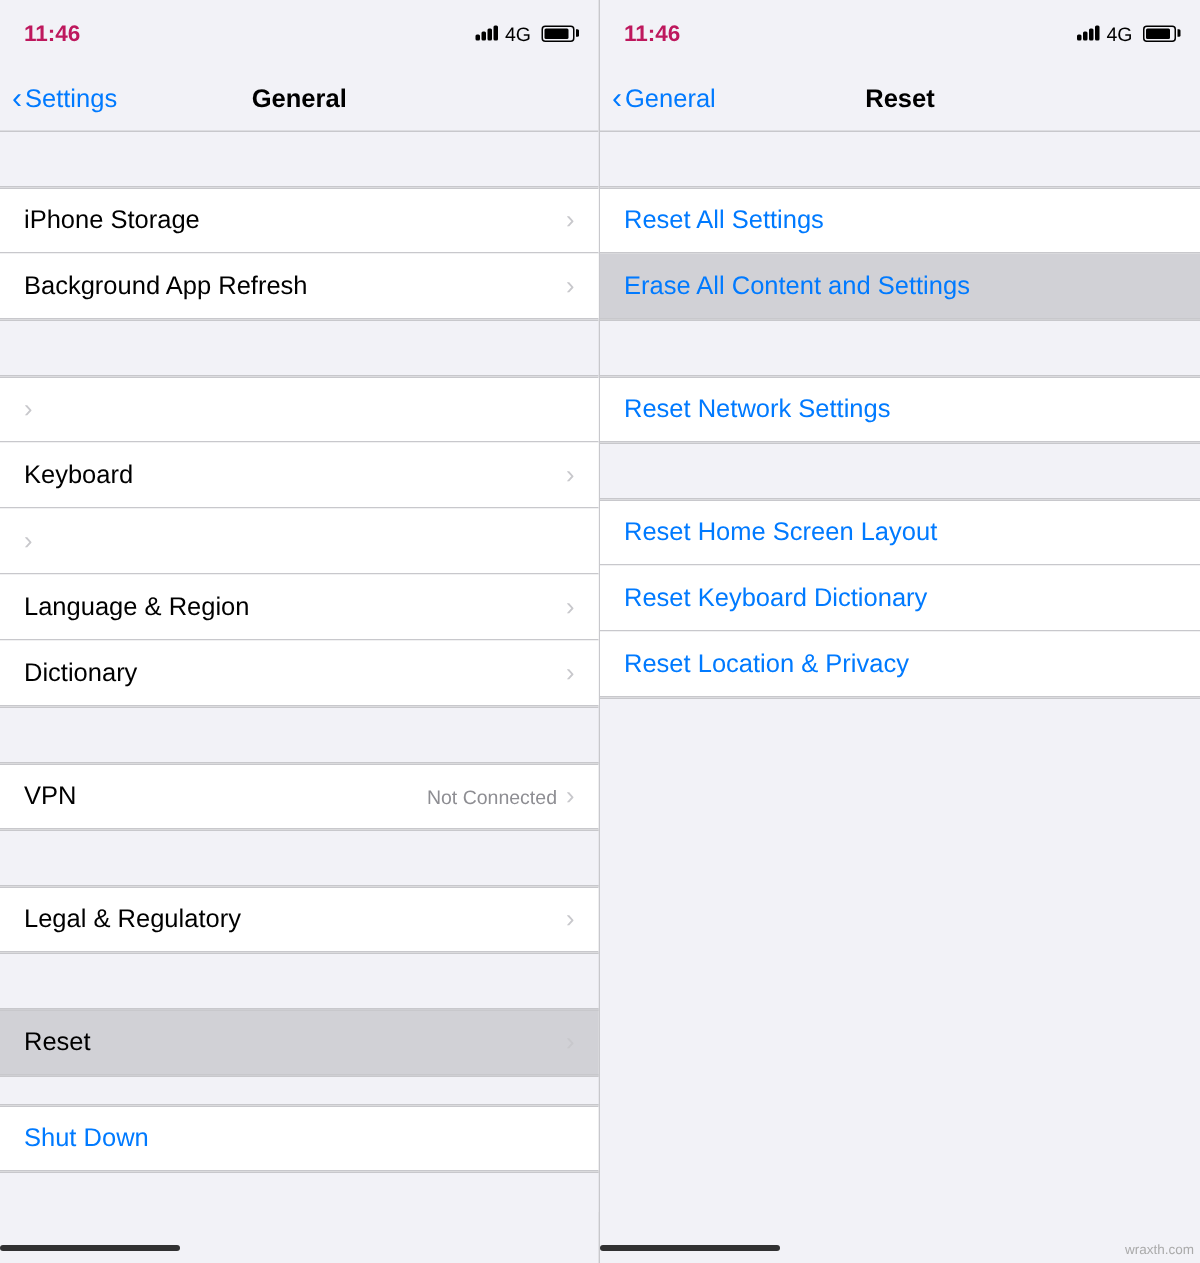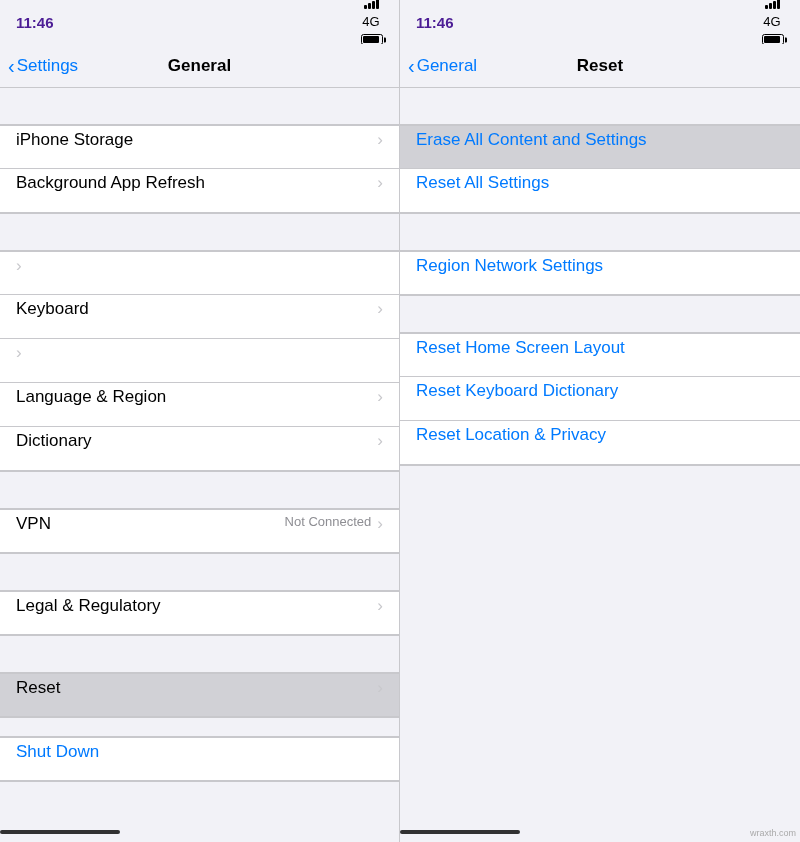"11:46" .status-time { color: #4c1d95 -> #be185d }
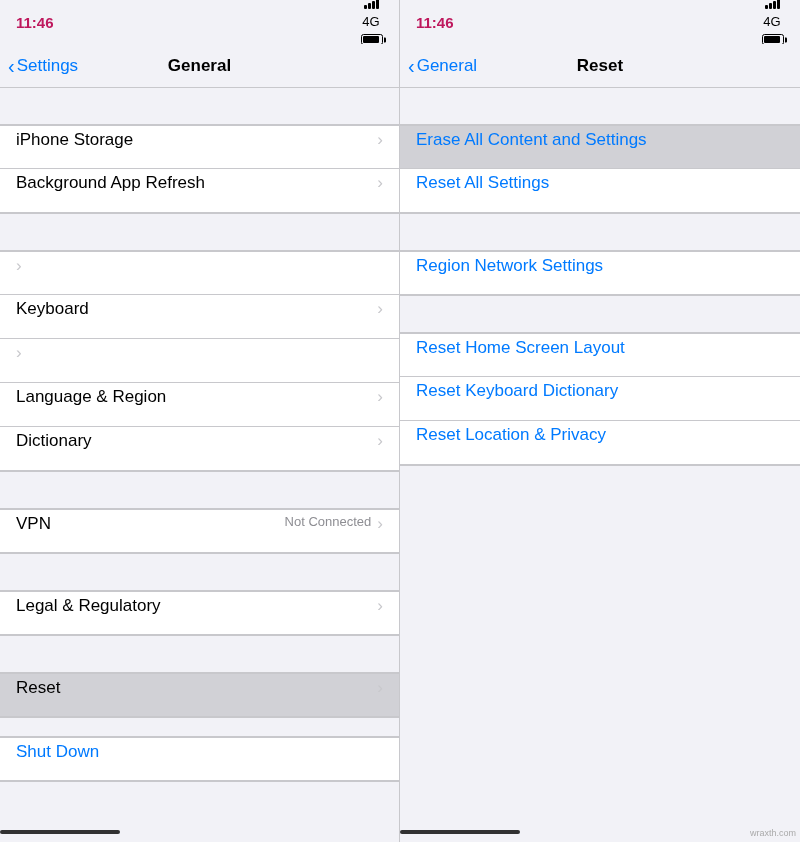"4G" .status-icons { flex-direction: column -> none }
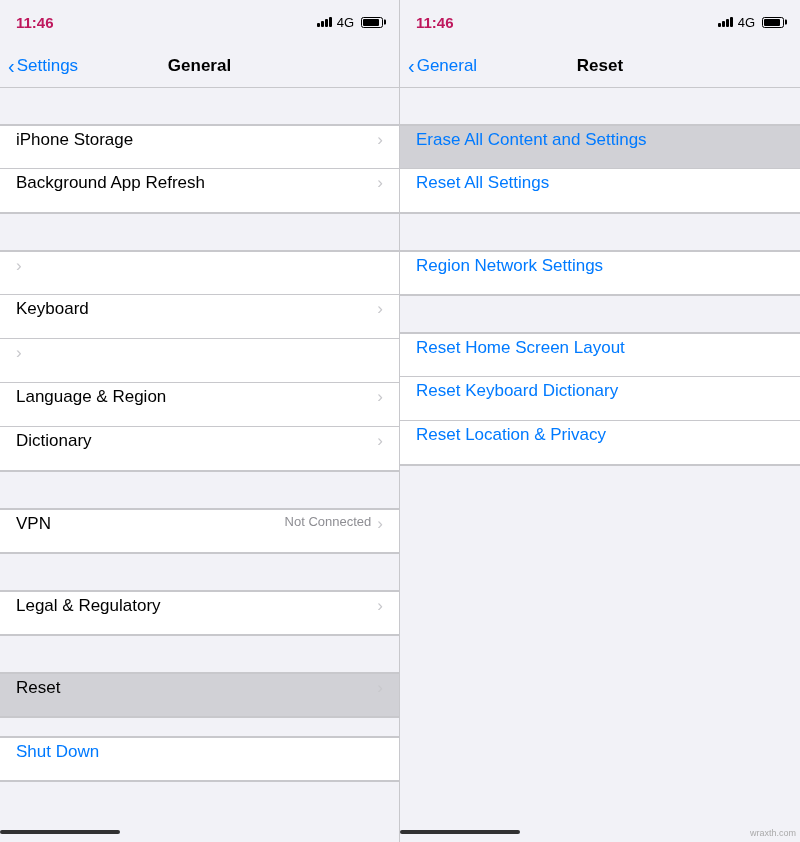"iPhone Storage" .list-item { align-items: none -> center }
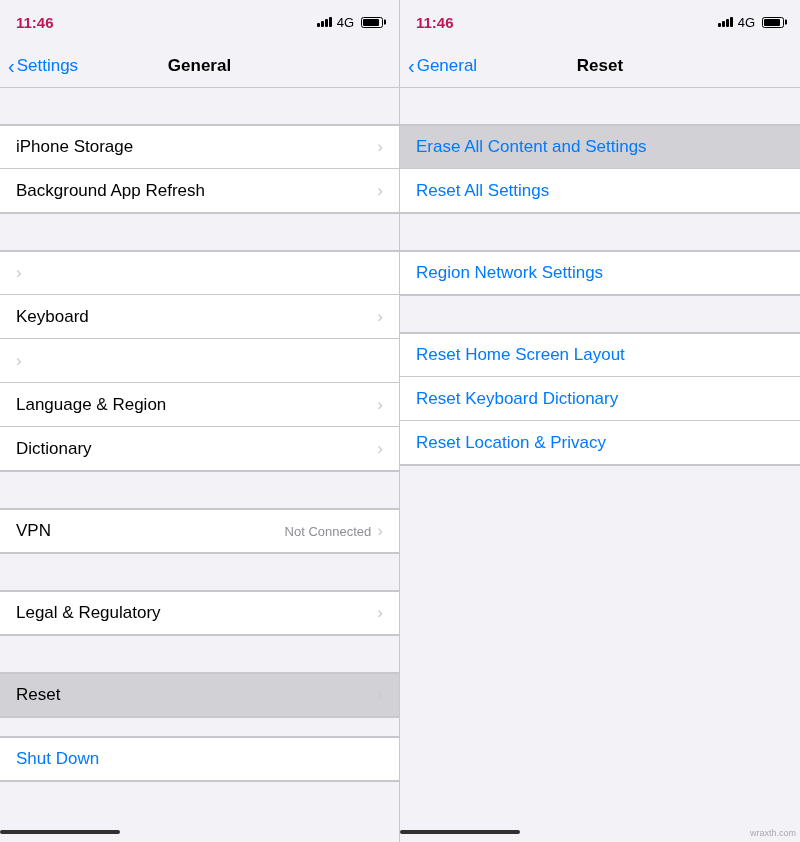"Erase All Content and Settings" div.list-item { order: before "Reset All Settings" -> after "Reset All Settings" }
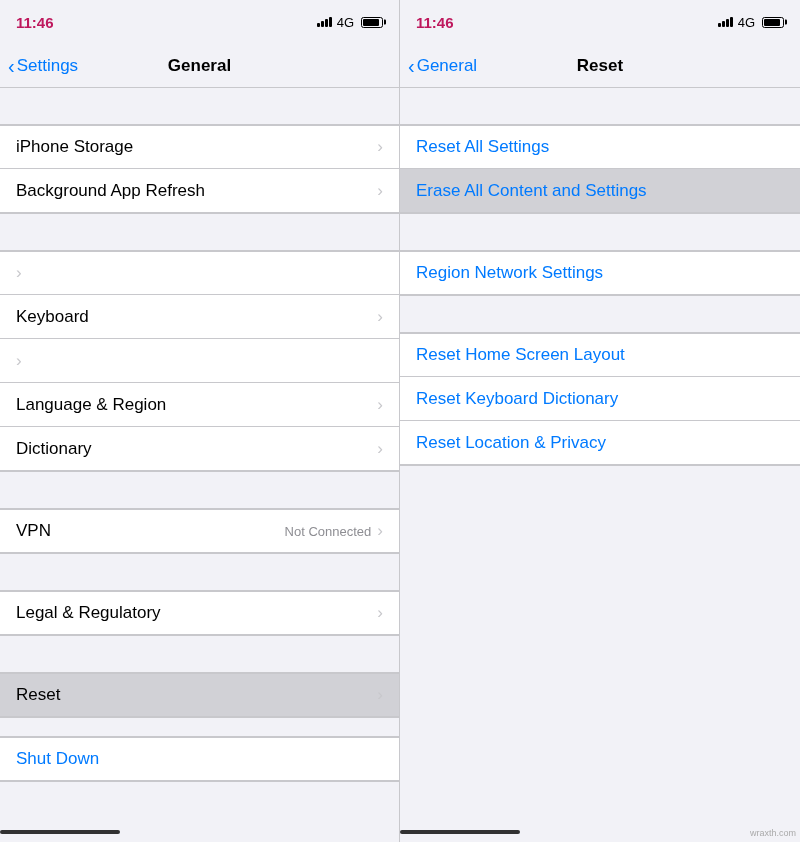"Region Network Settings" span.list-item-blue { text: Region -> Reset }
